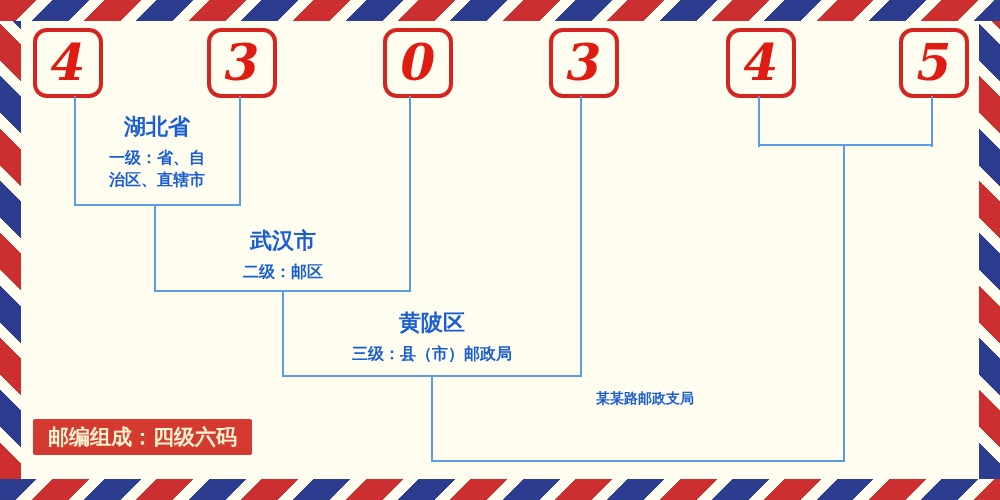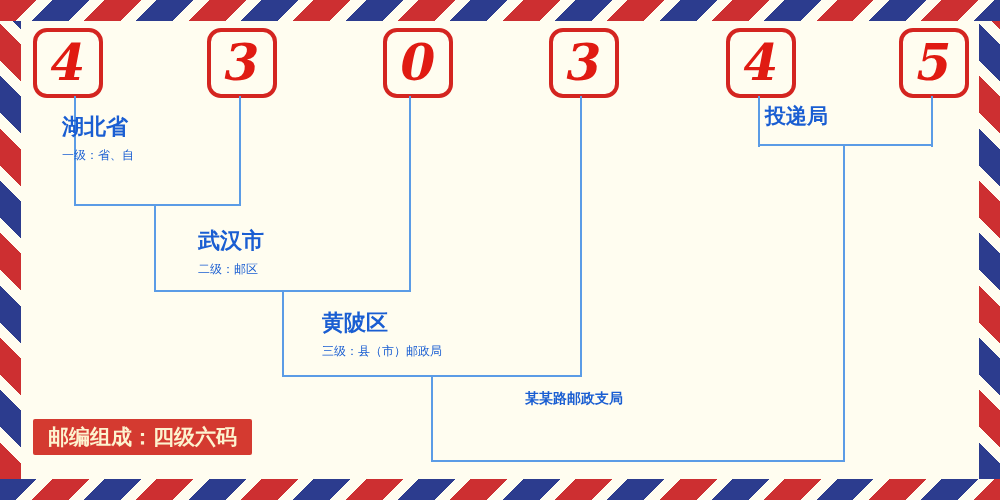"湖北省" .label { text-align: none -> center }
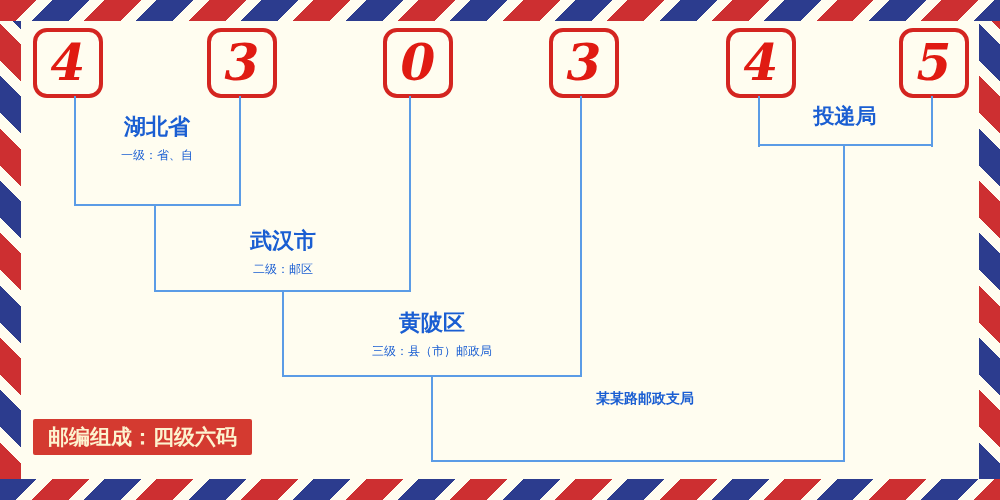"投递局" div.label { html: <div> <div>投递局</div> </div> -> none }
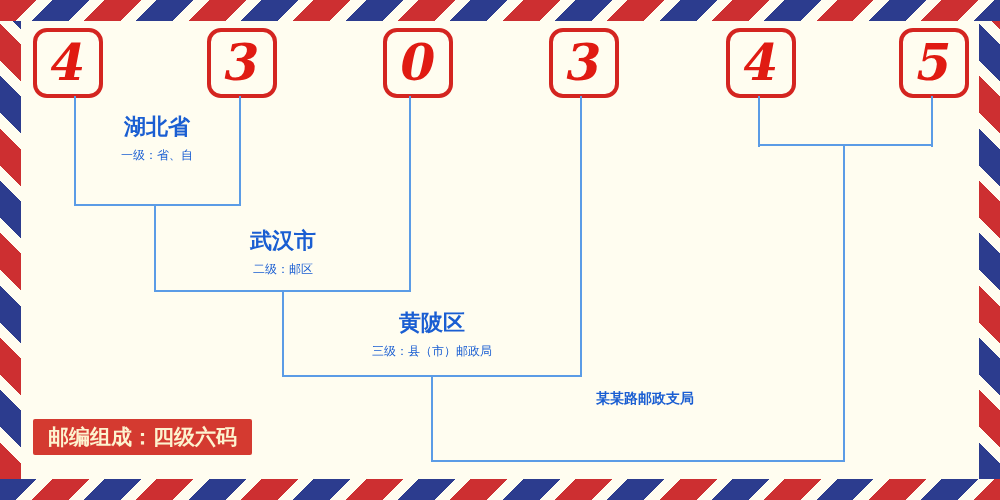"一级：省、自" .ldesc { font-size: 12px -> 16px; font-weight: normal -> bold }
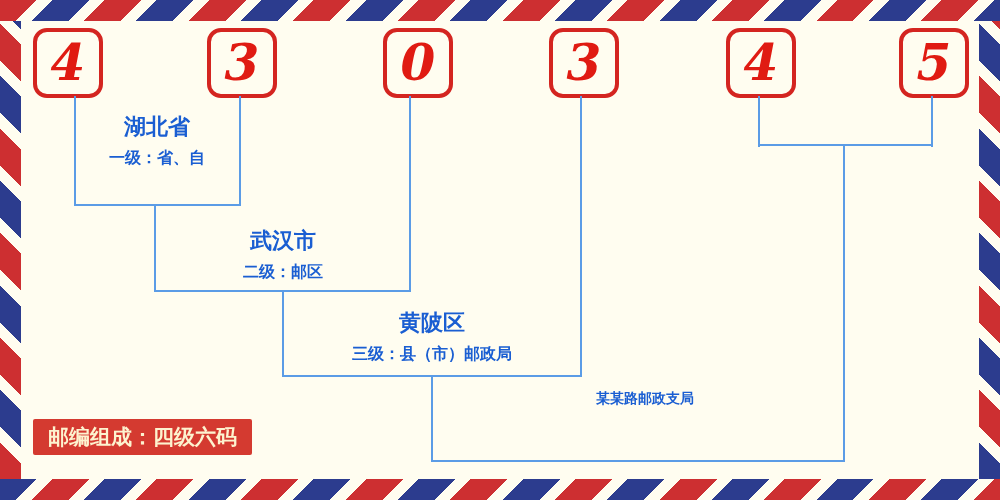"治区、直辖市" div.ldesc { html: none -> <div>治区、直辖市</div> }
